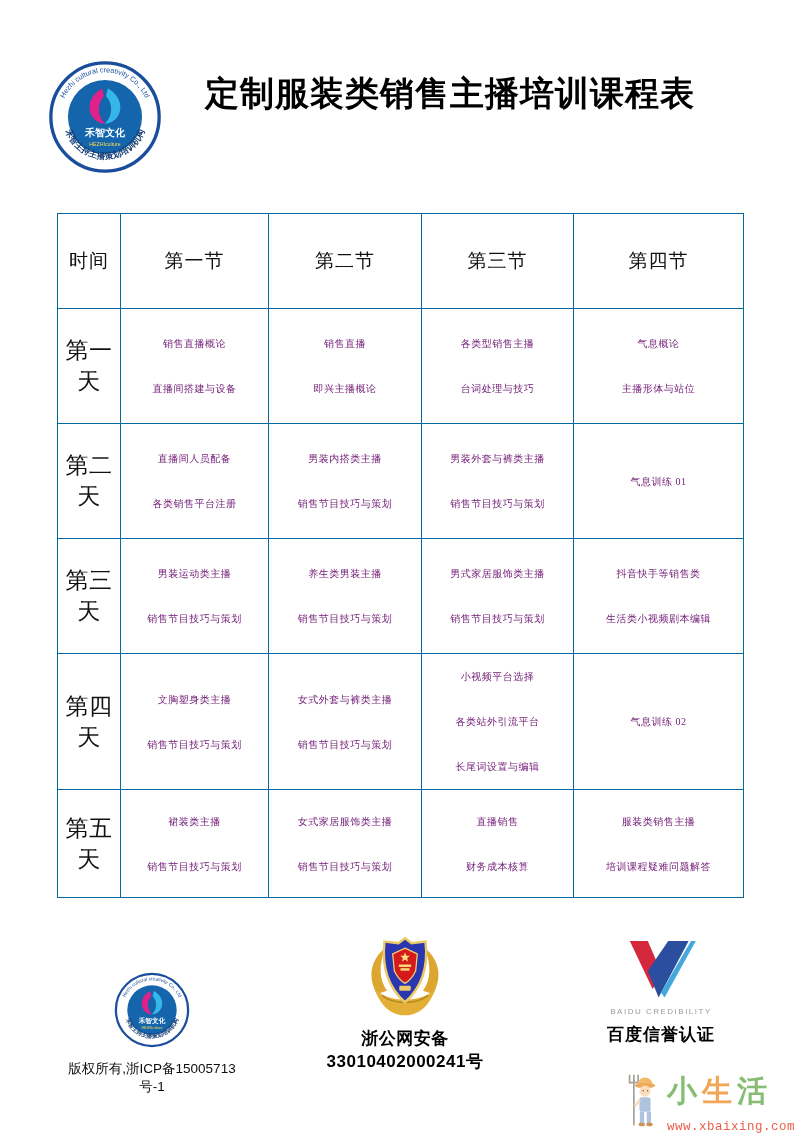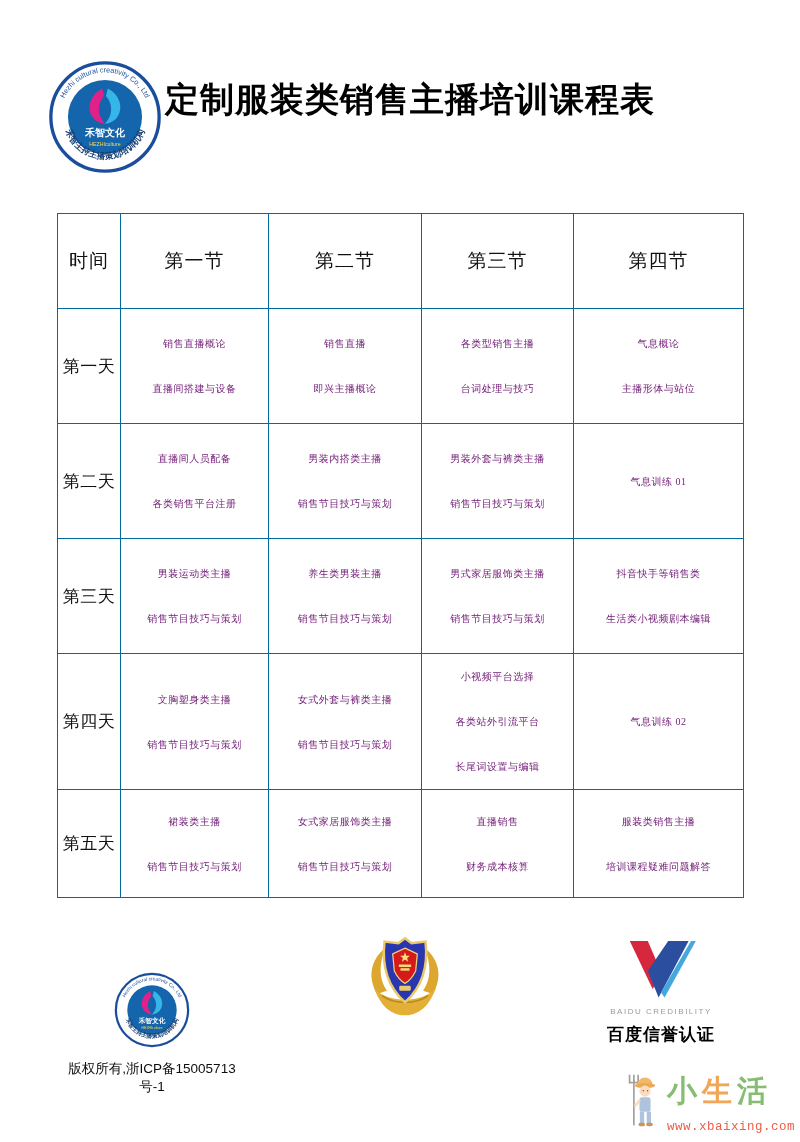"定制服装类销售主播培训课程表" .header-text { text-align: left -> center; top: 80px -> 74px }
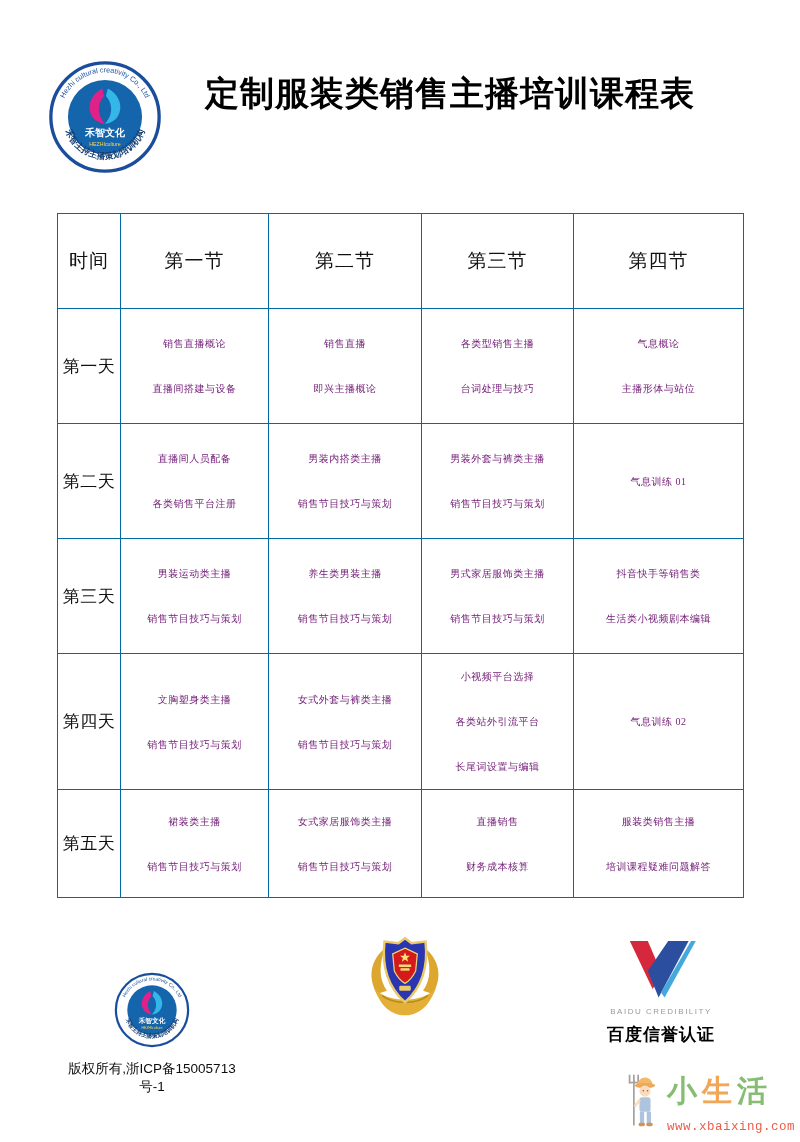"第一天" td.day { font-size: 17px -> 23px }
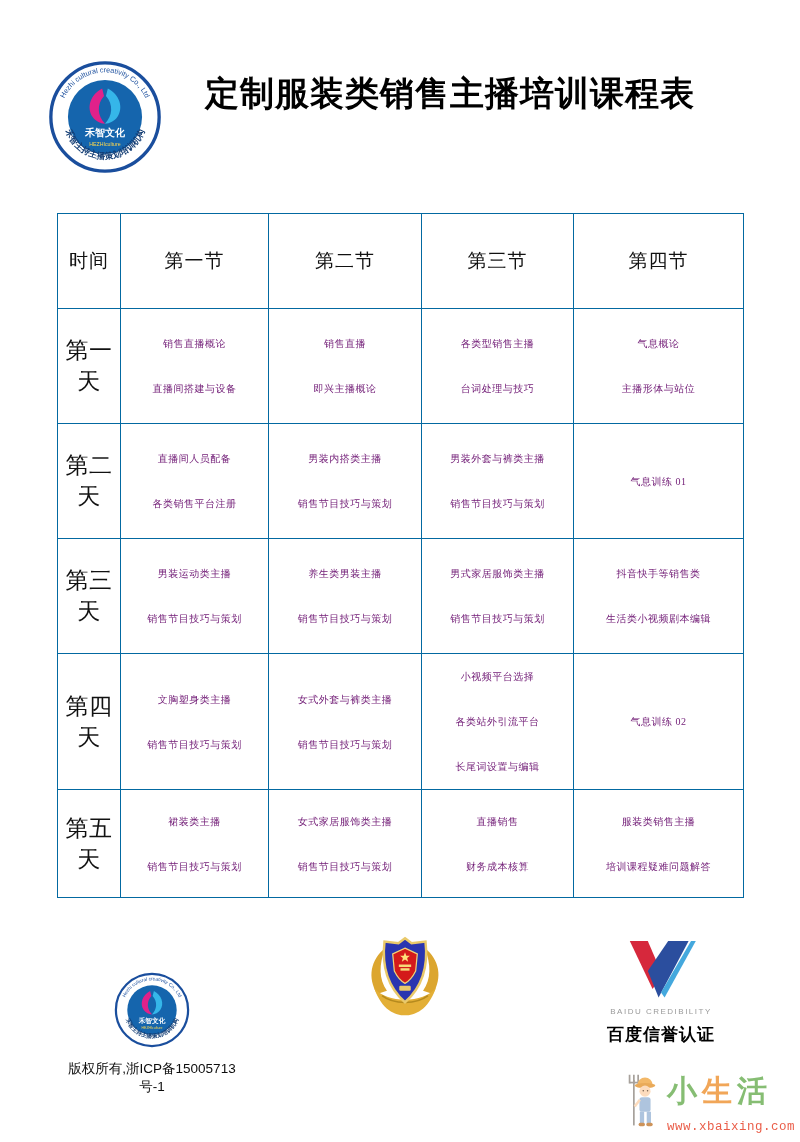"浙公网安备 33010402000241号" div.police-text { html: none -> <div>浙公网安备 33010402000241号</div> }
